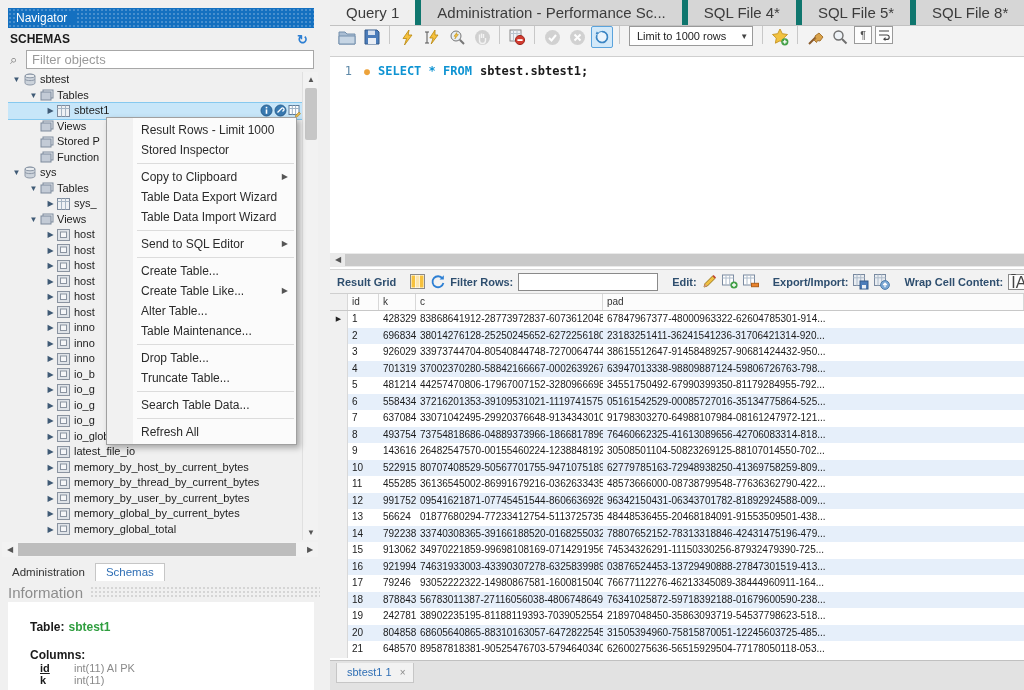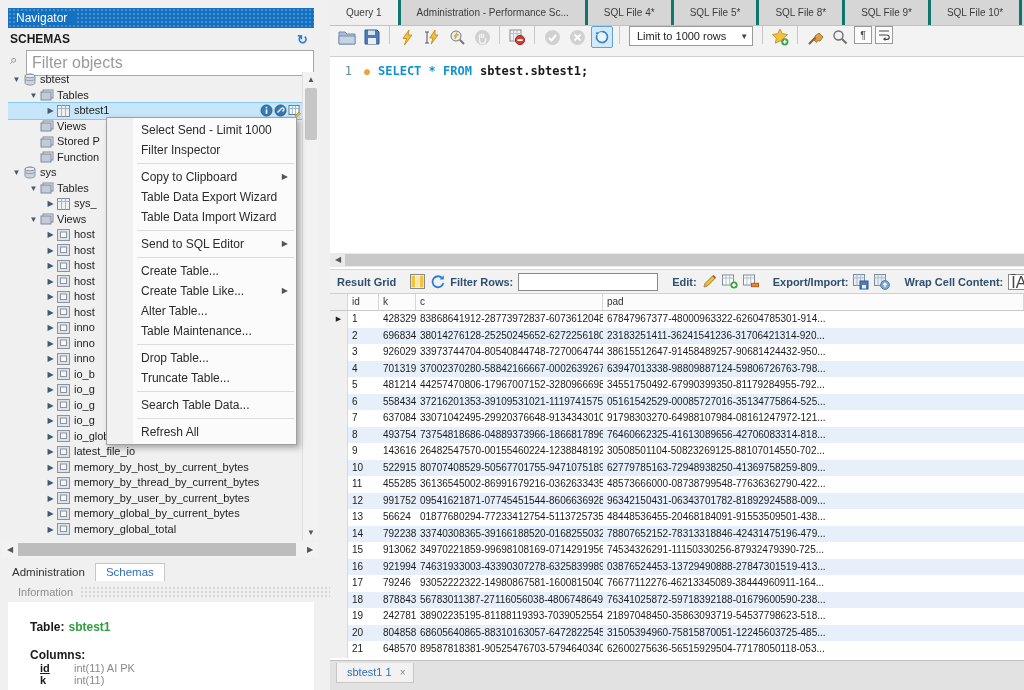"Query 1" .etab { border-right: 3px solid #0f766e -> 6px solid #0f766e; font-size: 10px -> 15px }
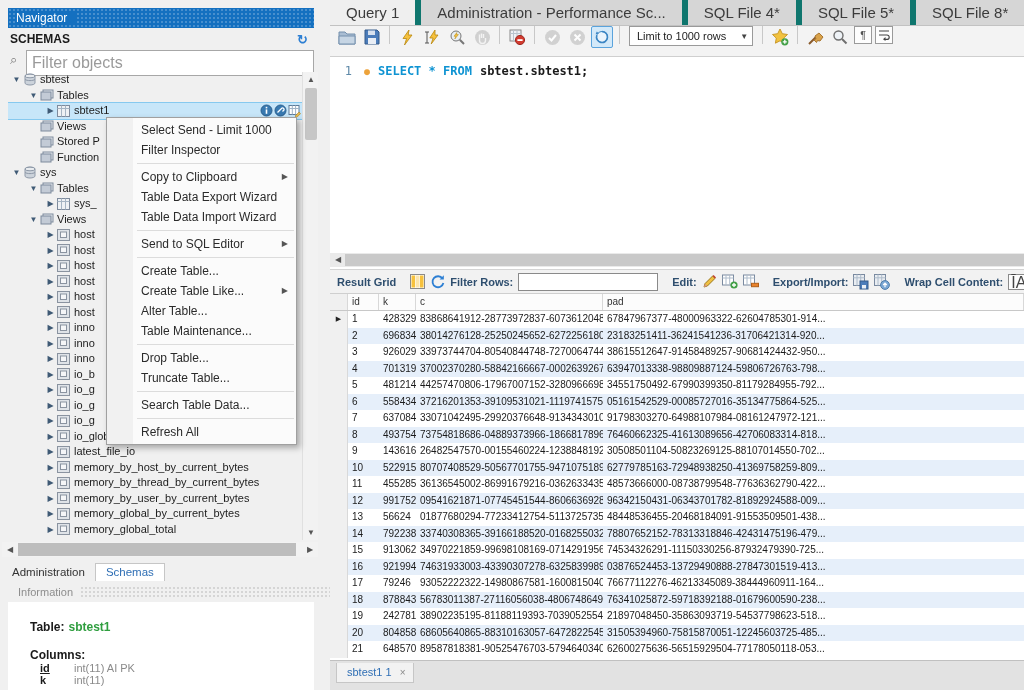"Filter objects" .filter-input { font-size: 16px -> 13px; height: 26px -> 19px }
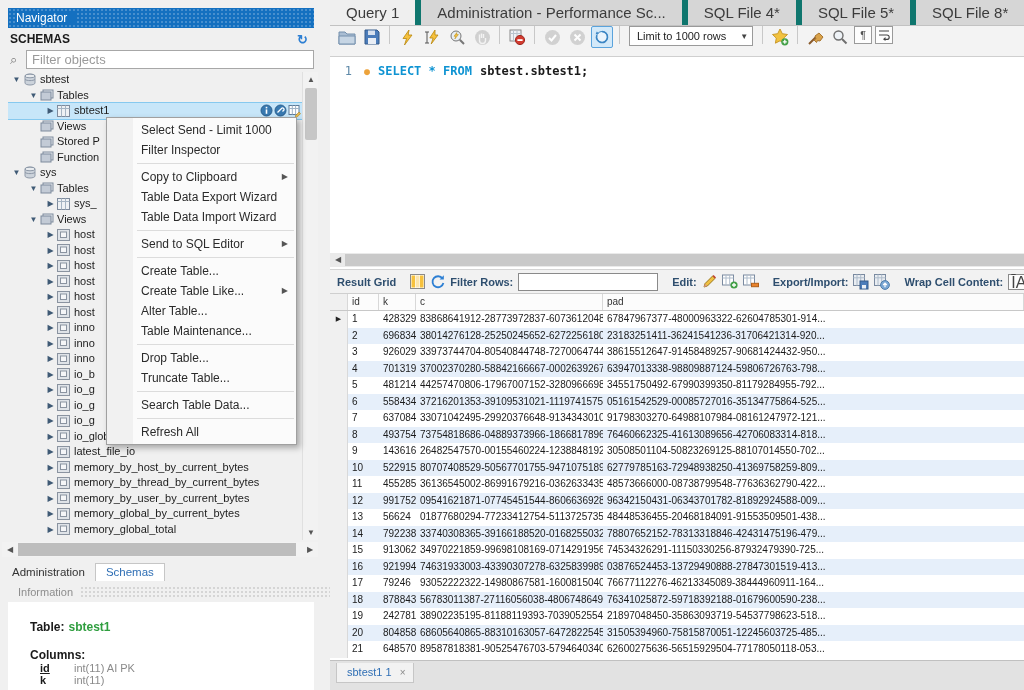"Select Send - Limit 1000" div.mitem { text: Select Send -> Result Rows }
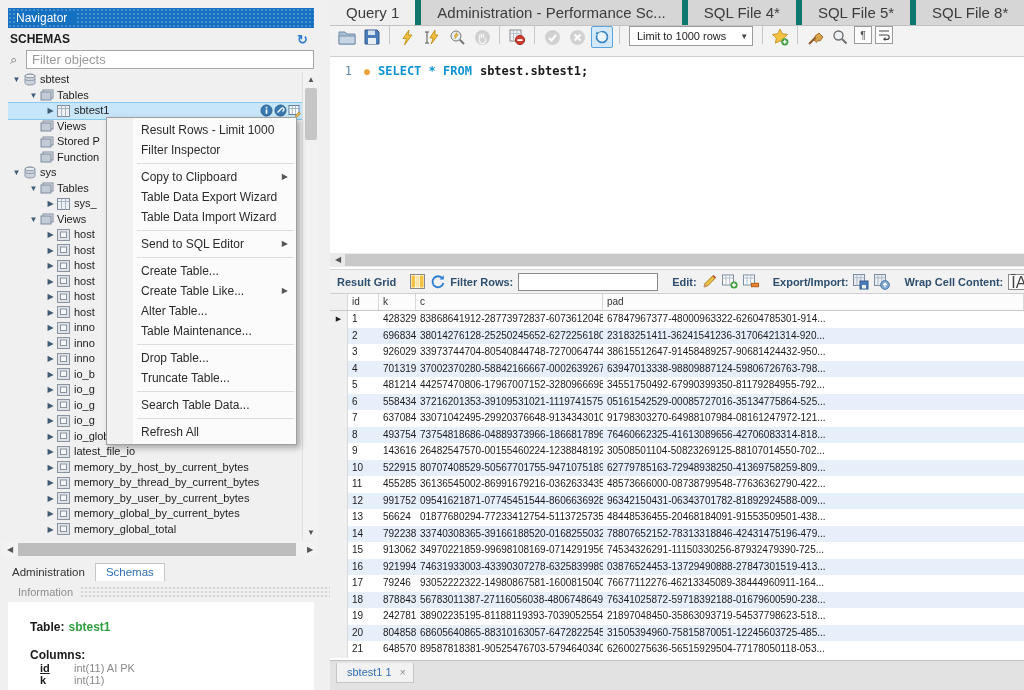"Filter Inspector" div.mitem { text: Filter -> Stored }
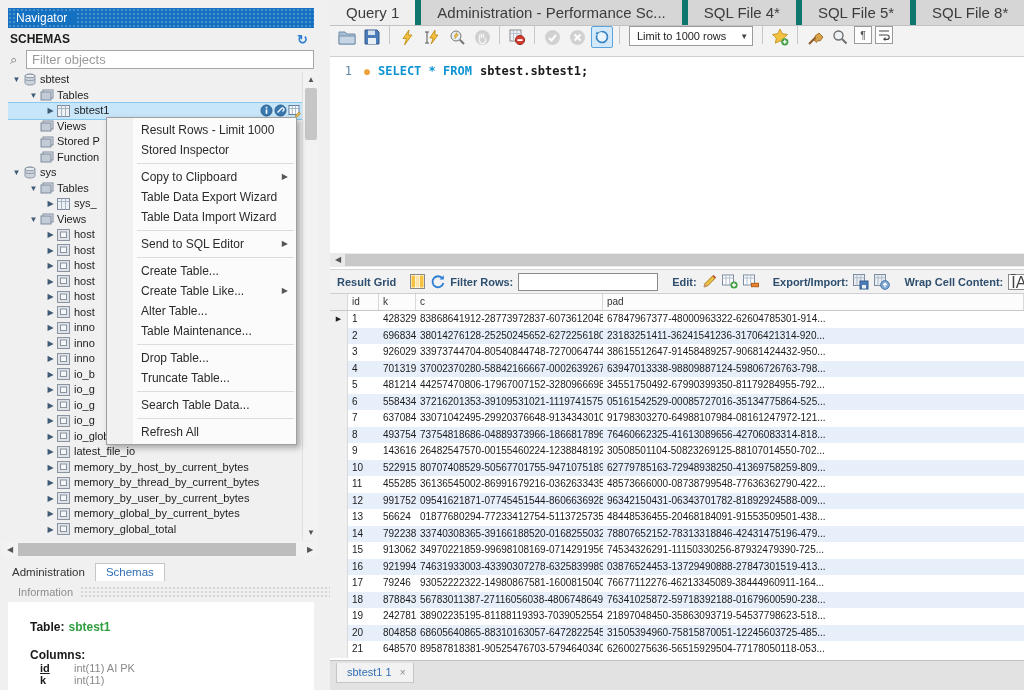"Information" .info-header { font-size: 11px -> 15px; left: 12px -> 2px }
